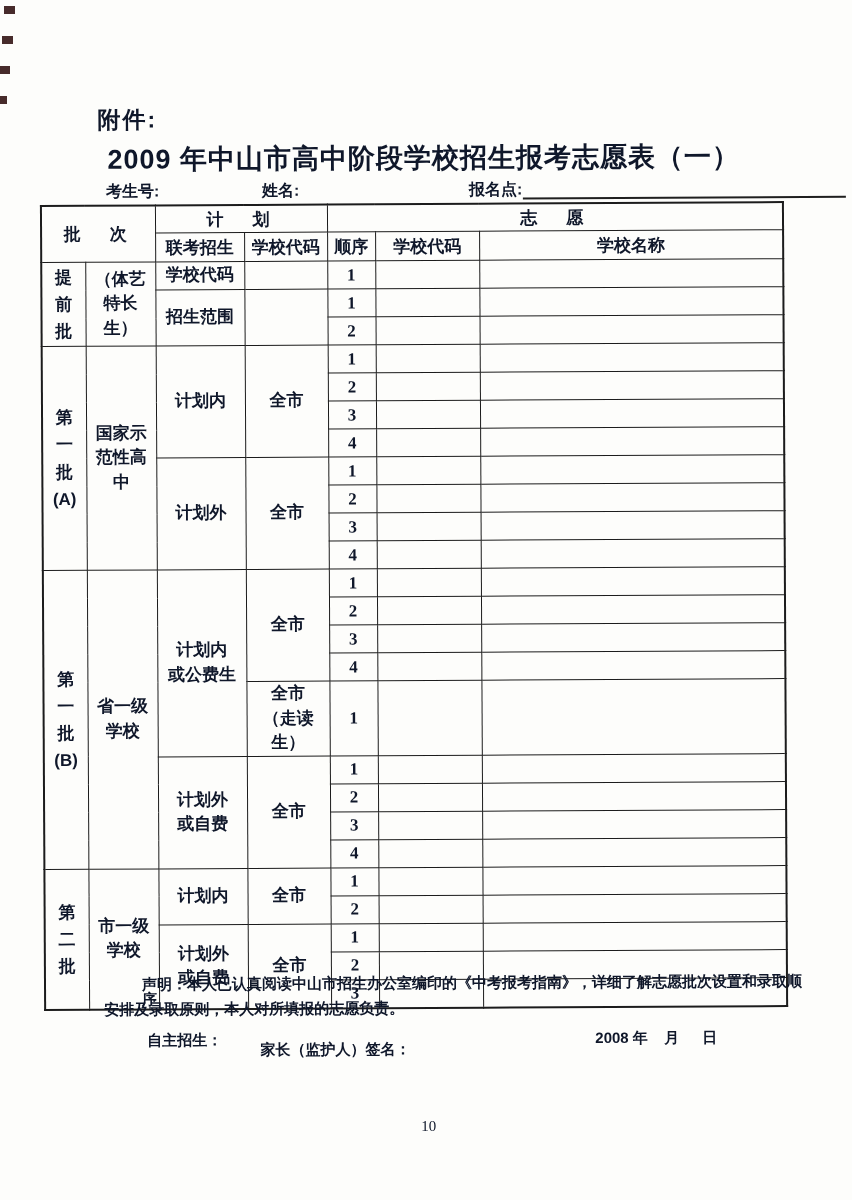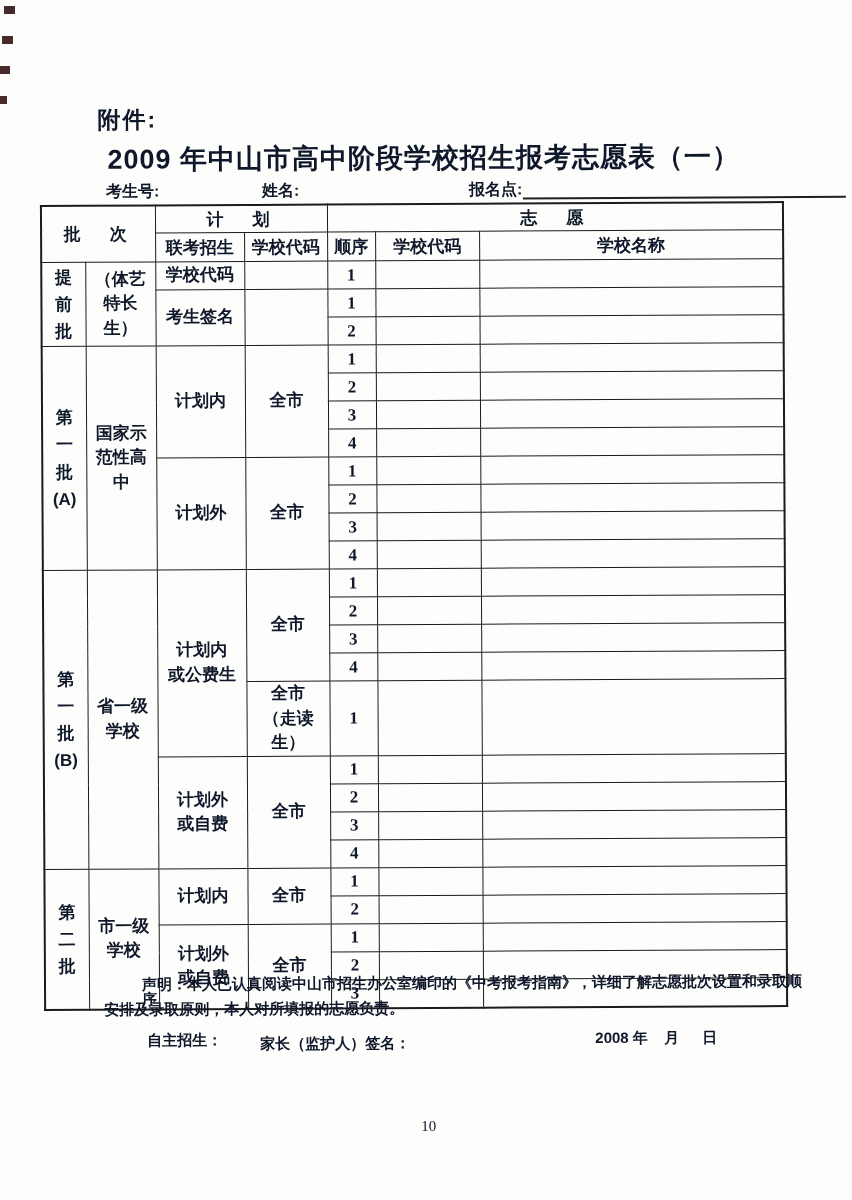"考生签名" td.multiline { text: 考生签名 -> 招生范围 }
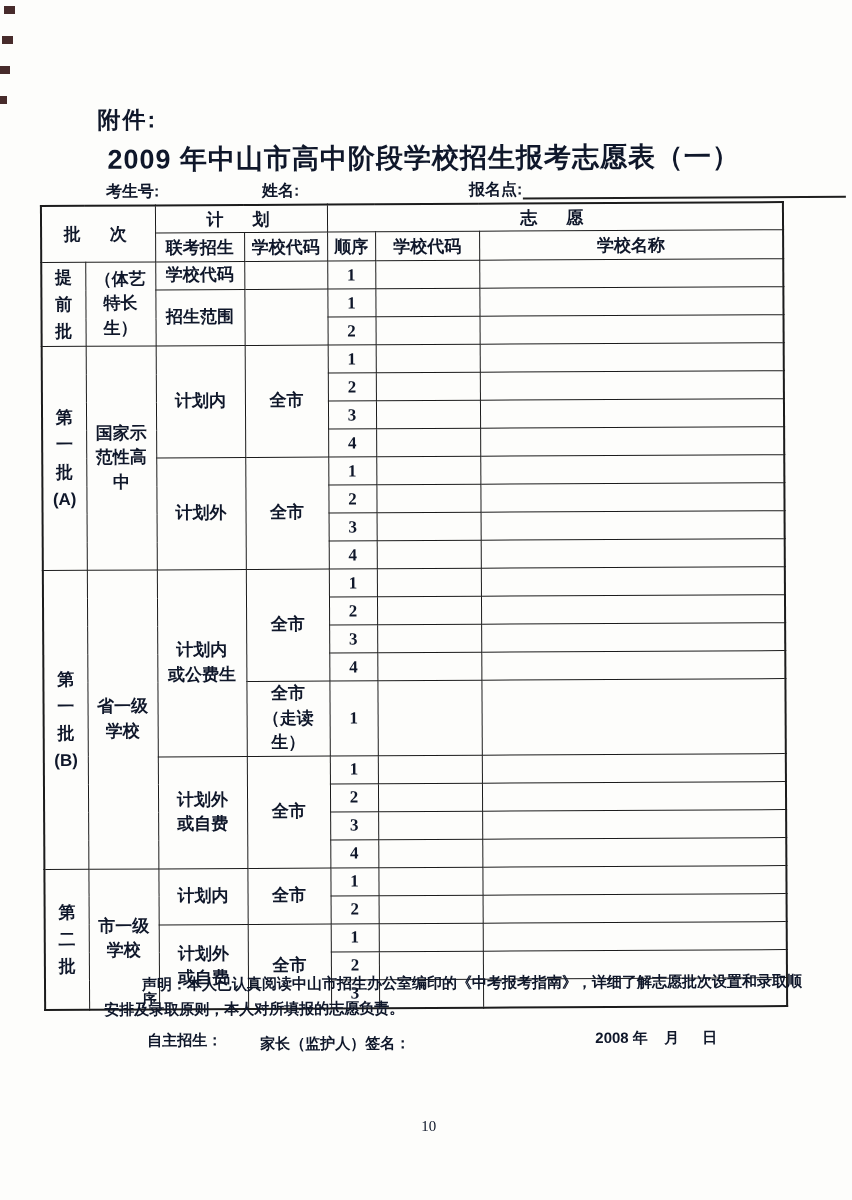"家长（监护人）签名：" .sig-parent { top: 4px -> 10px }
